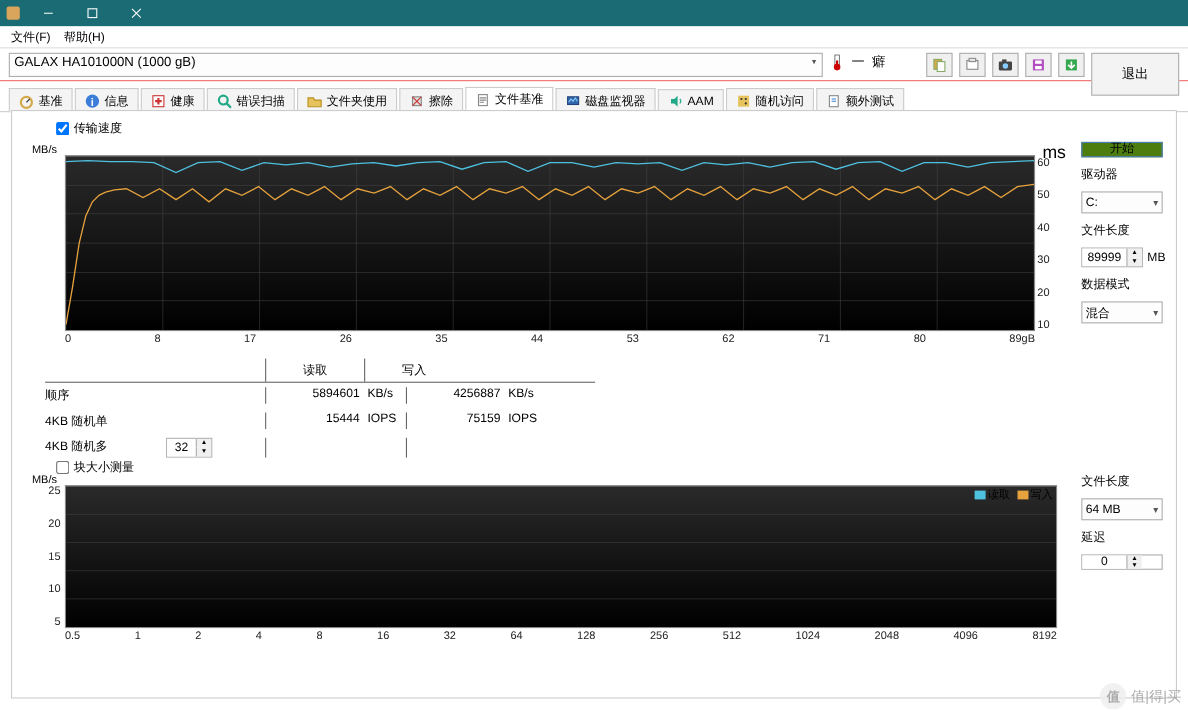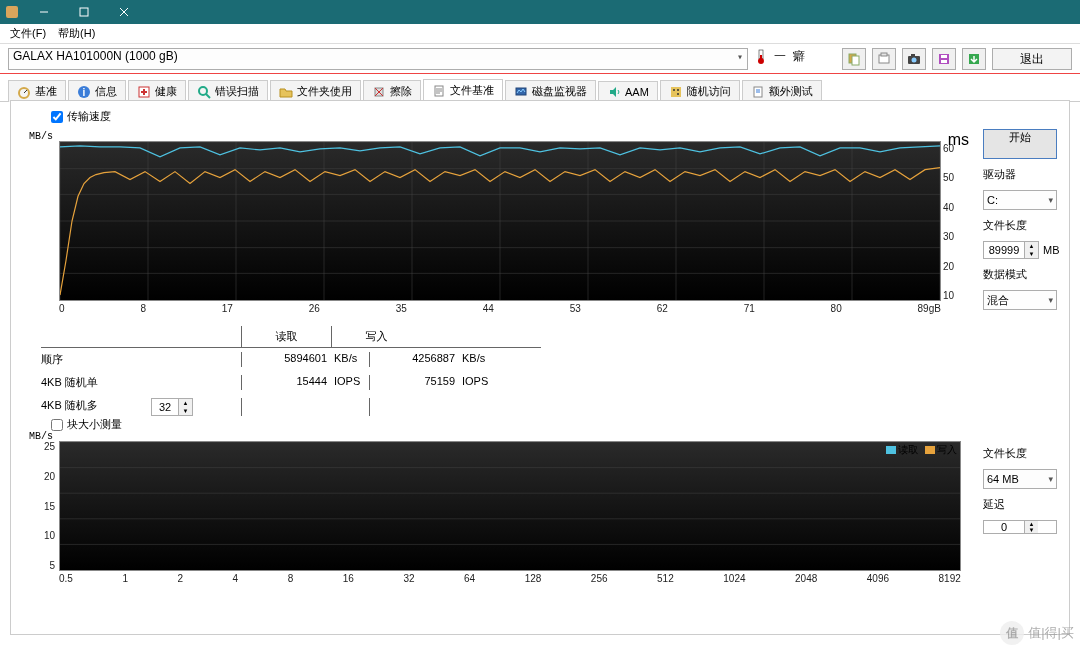"退出" .exitbtn { height: 22px -> 39px }
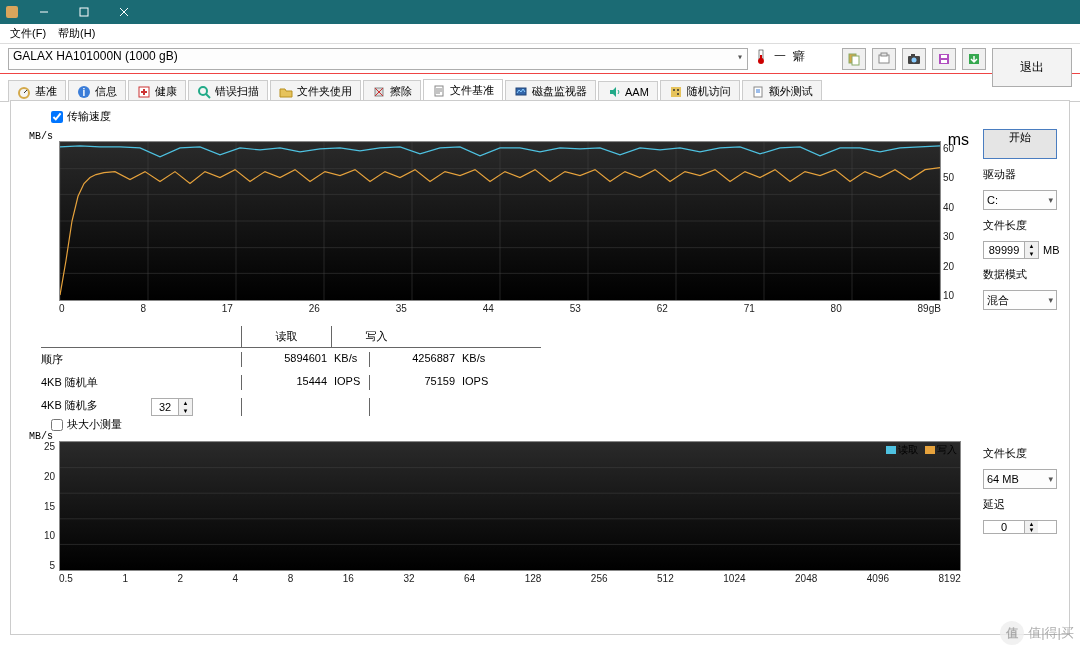"MB/s" .unit-l { font-family: Liberation Mono, monospace -> none }
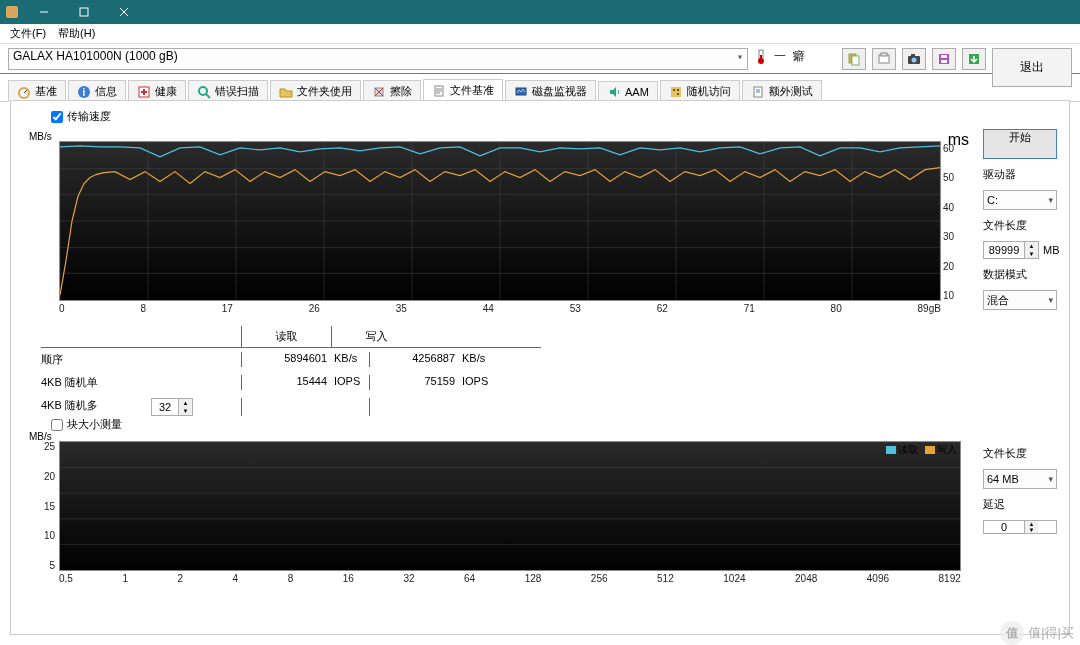"开始" .side .btn { align-items: flex-start -> flex-end; background: #e5e5e5 -> #4d7c0f; height: 30px -> 14px }
